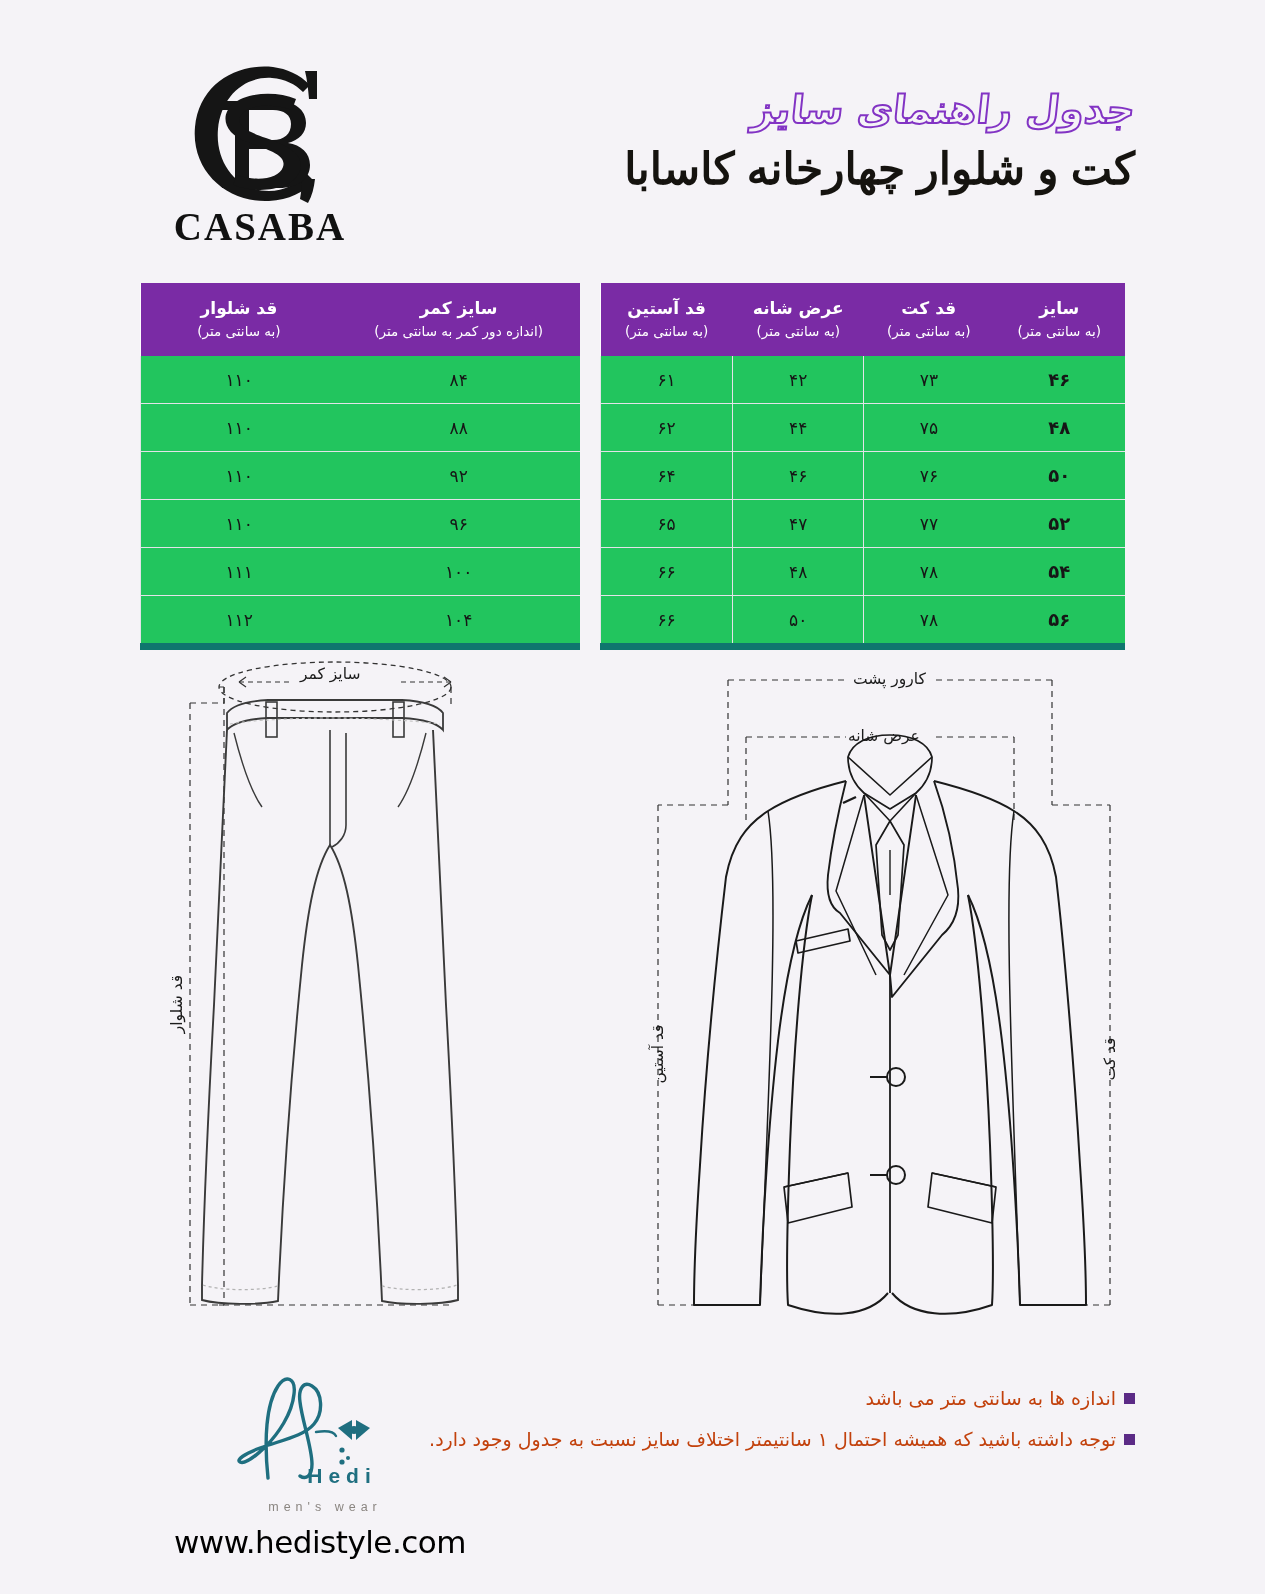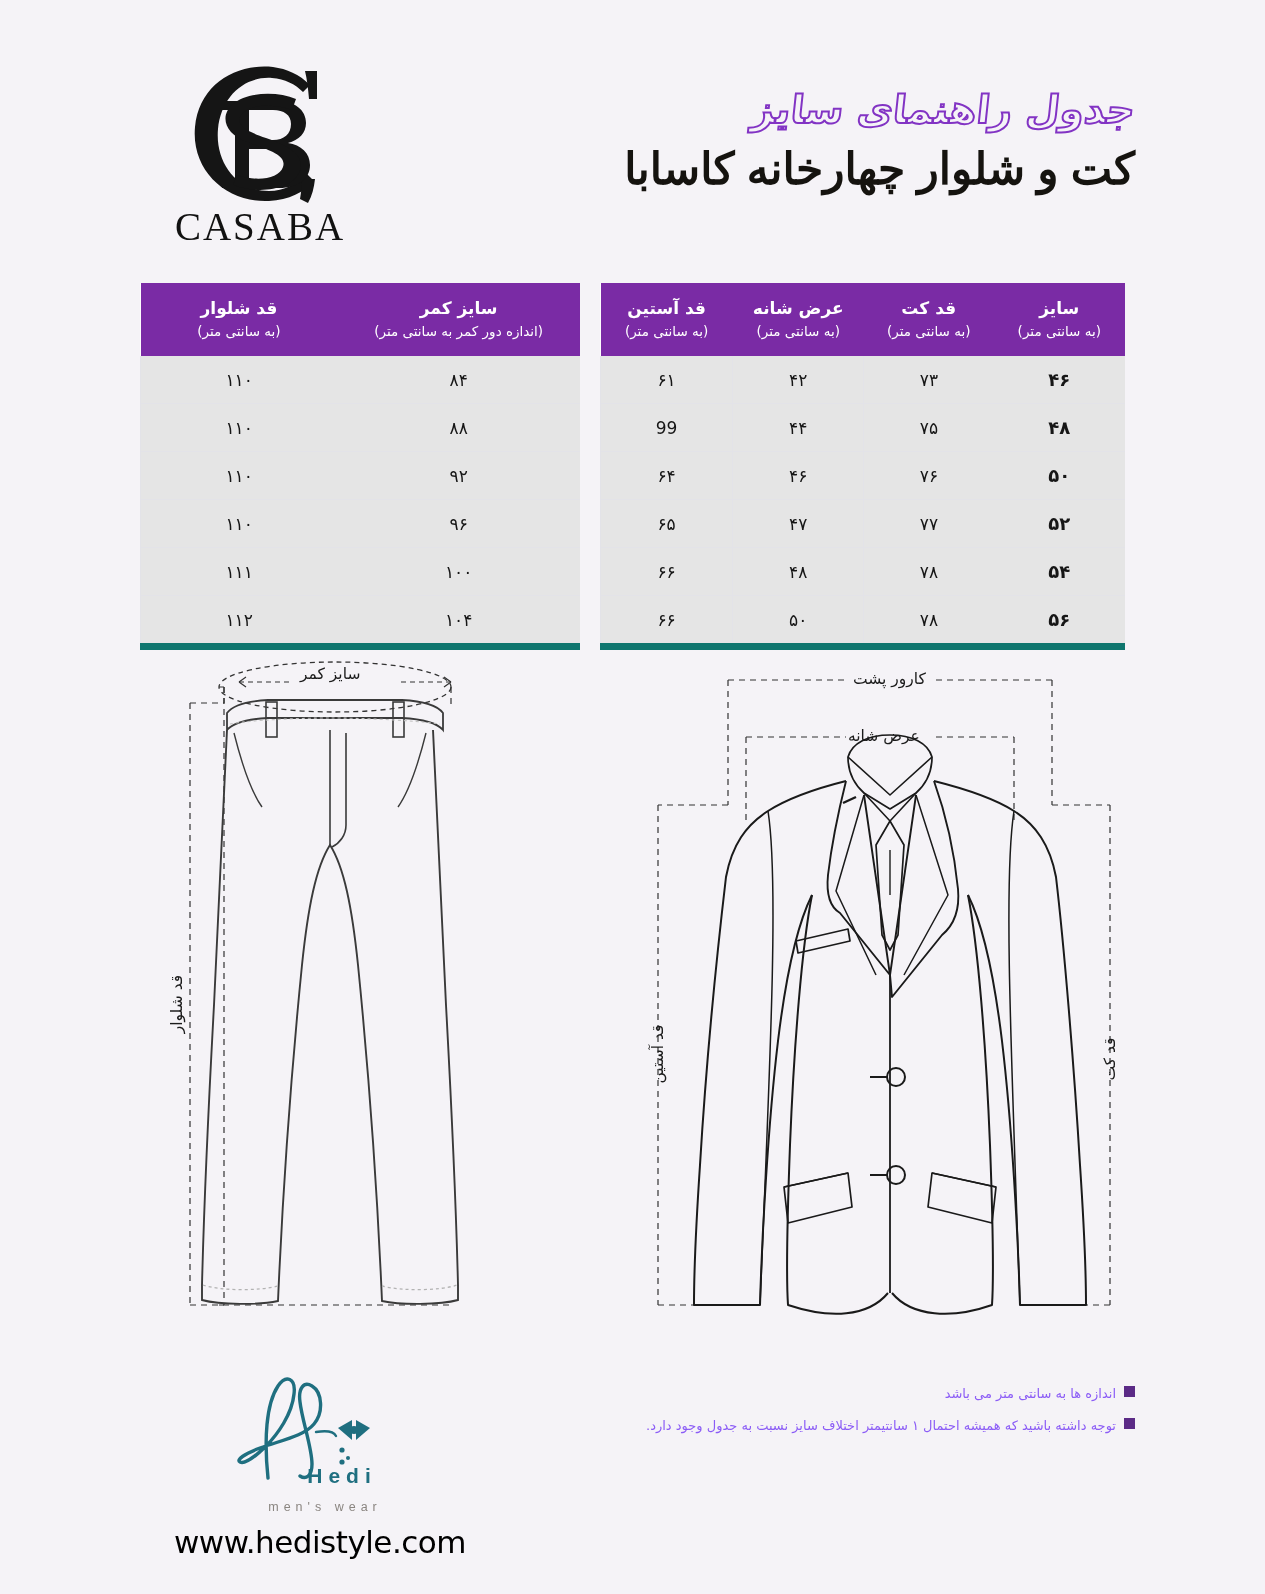"CASABA" .logo-word { font-weight: 400 -> 700 }
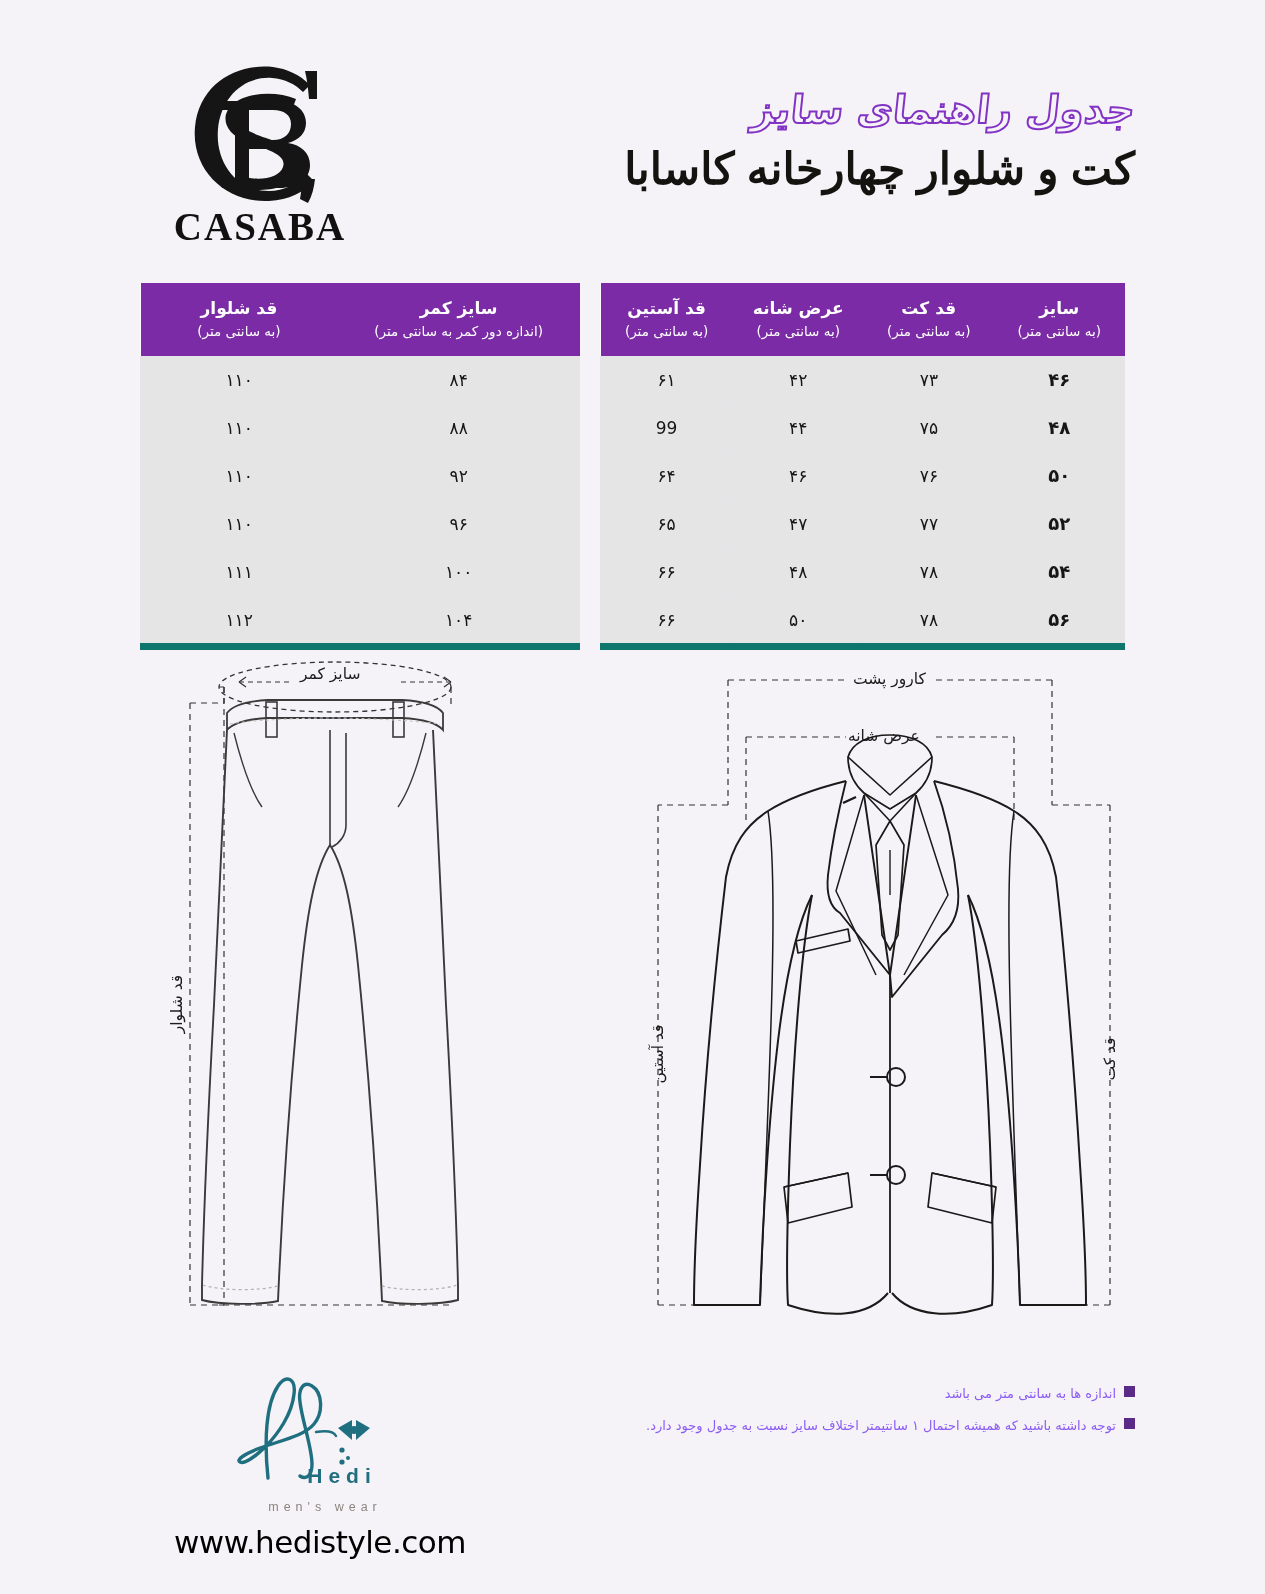"۱۱۰" .size-table tbody td { background: #e5e5e5 -> #22c55e }
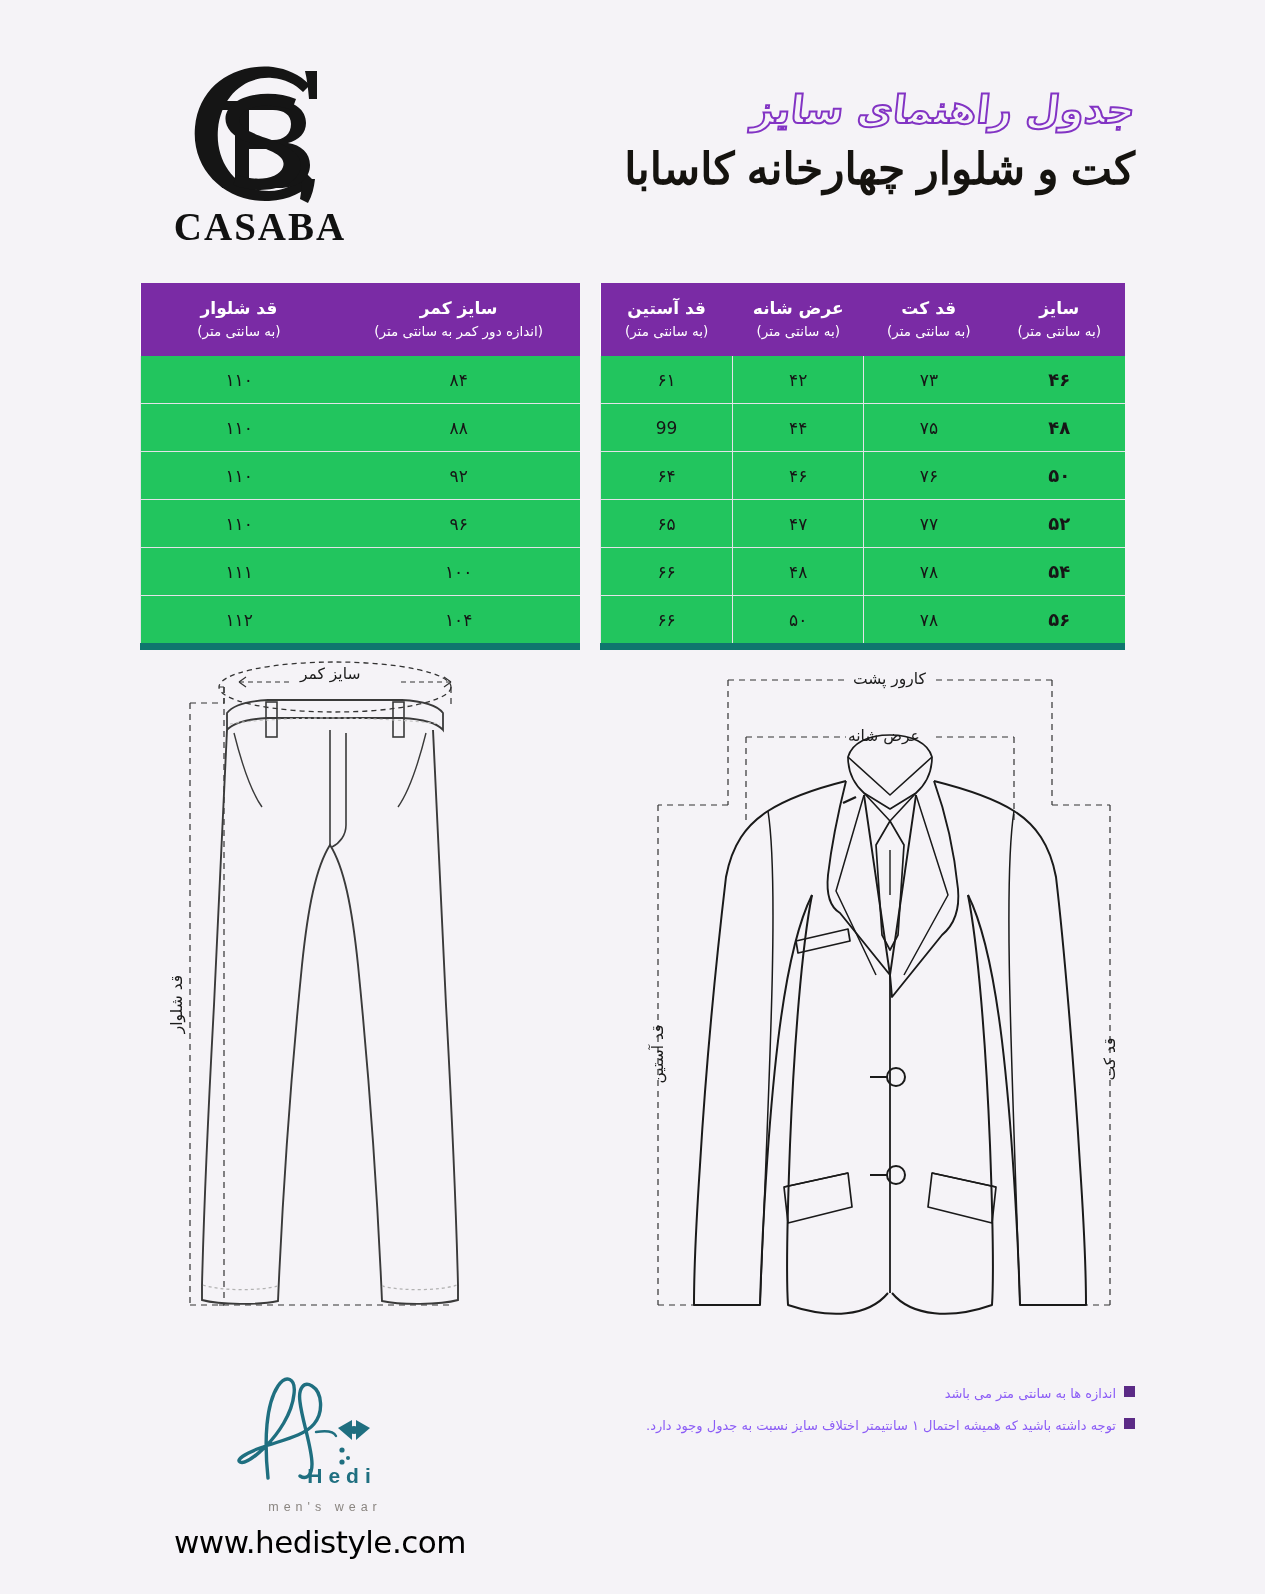"99" td { text: 99 -> ۶۲ }
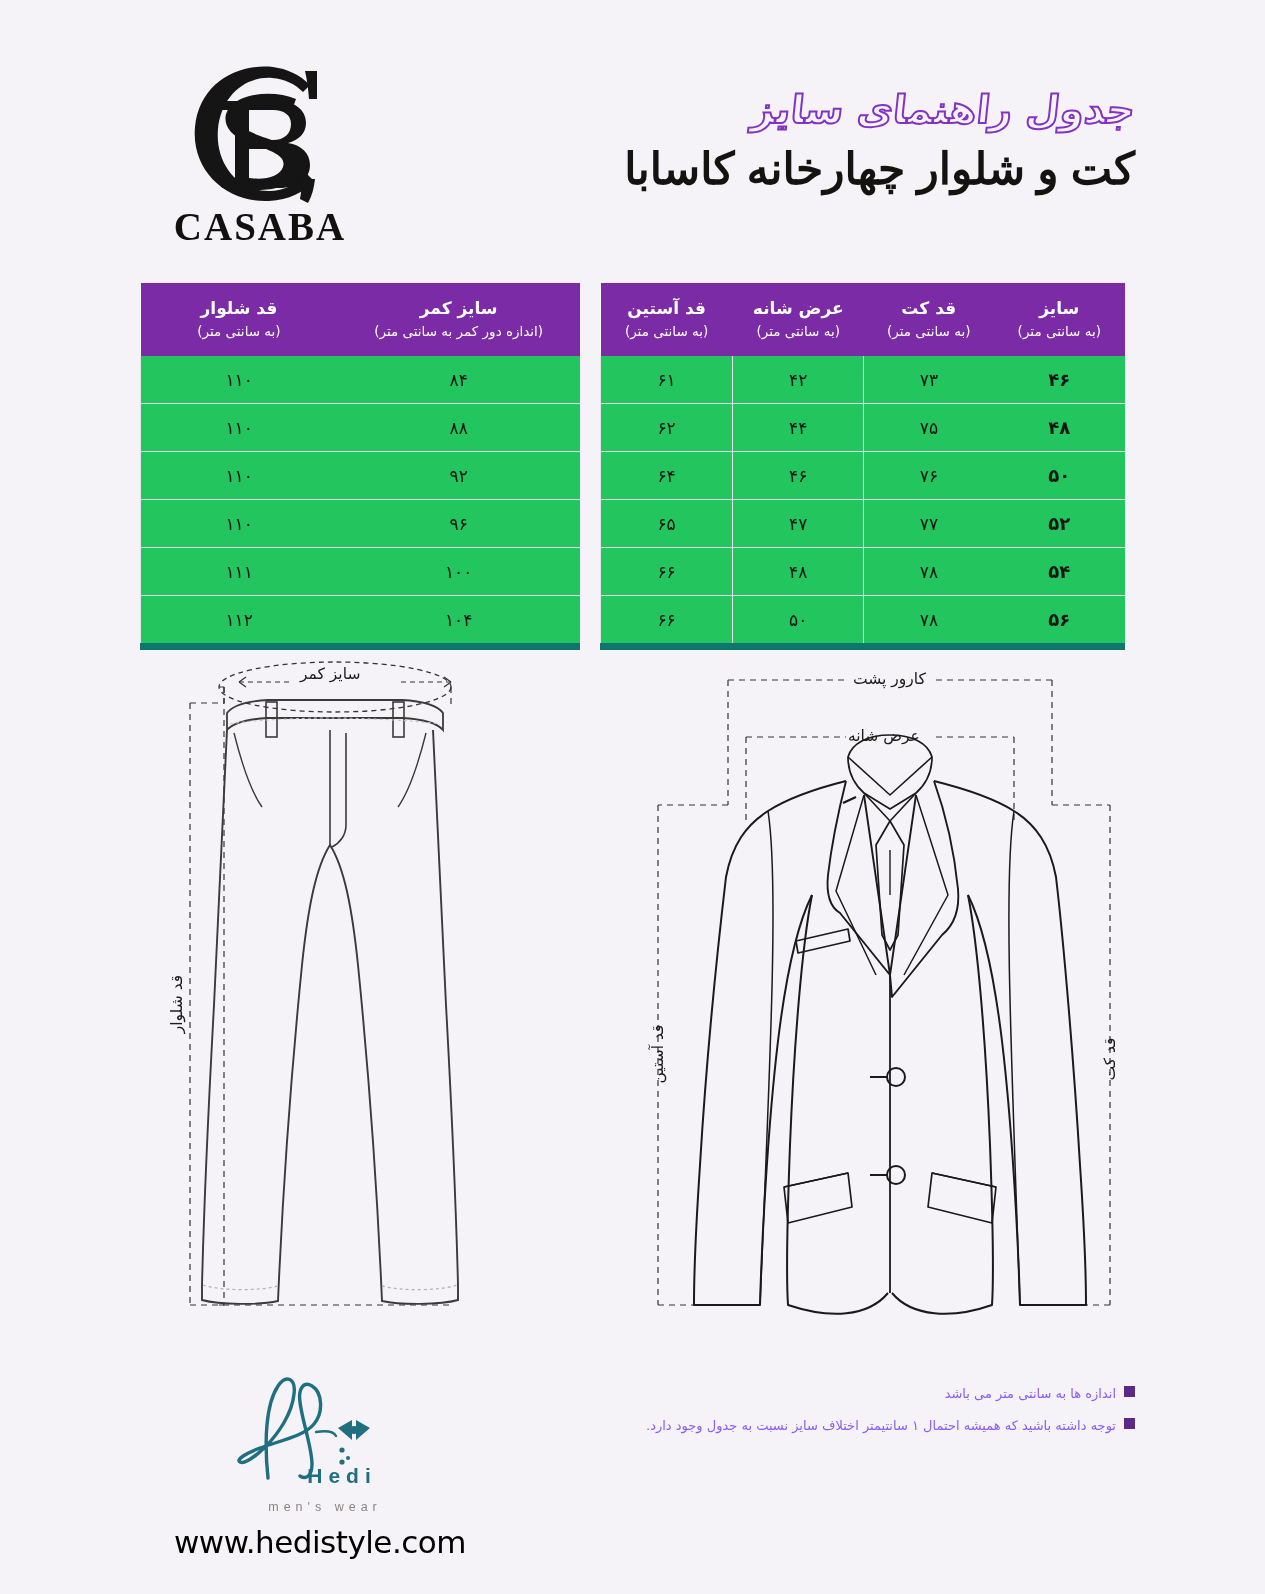"اندازه ها به سانتی متر" .note-line { color: #8b5cf6 -> #c2410c; font-size: 13px -> 19px }
